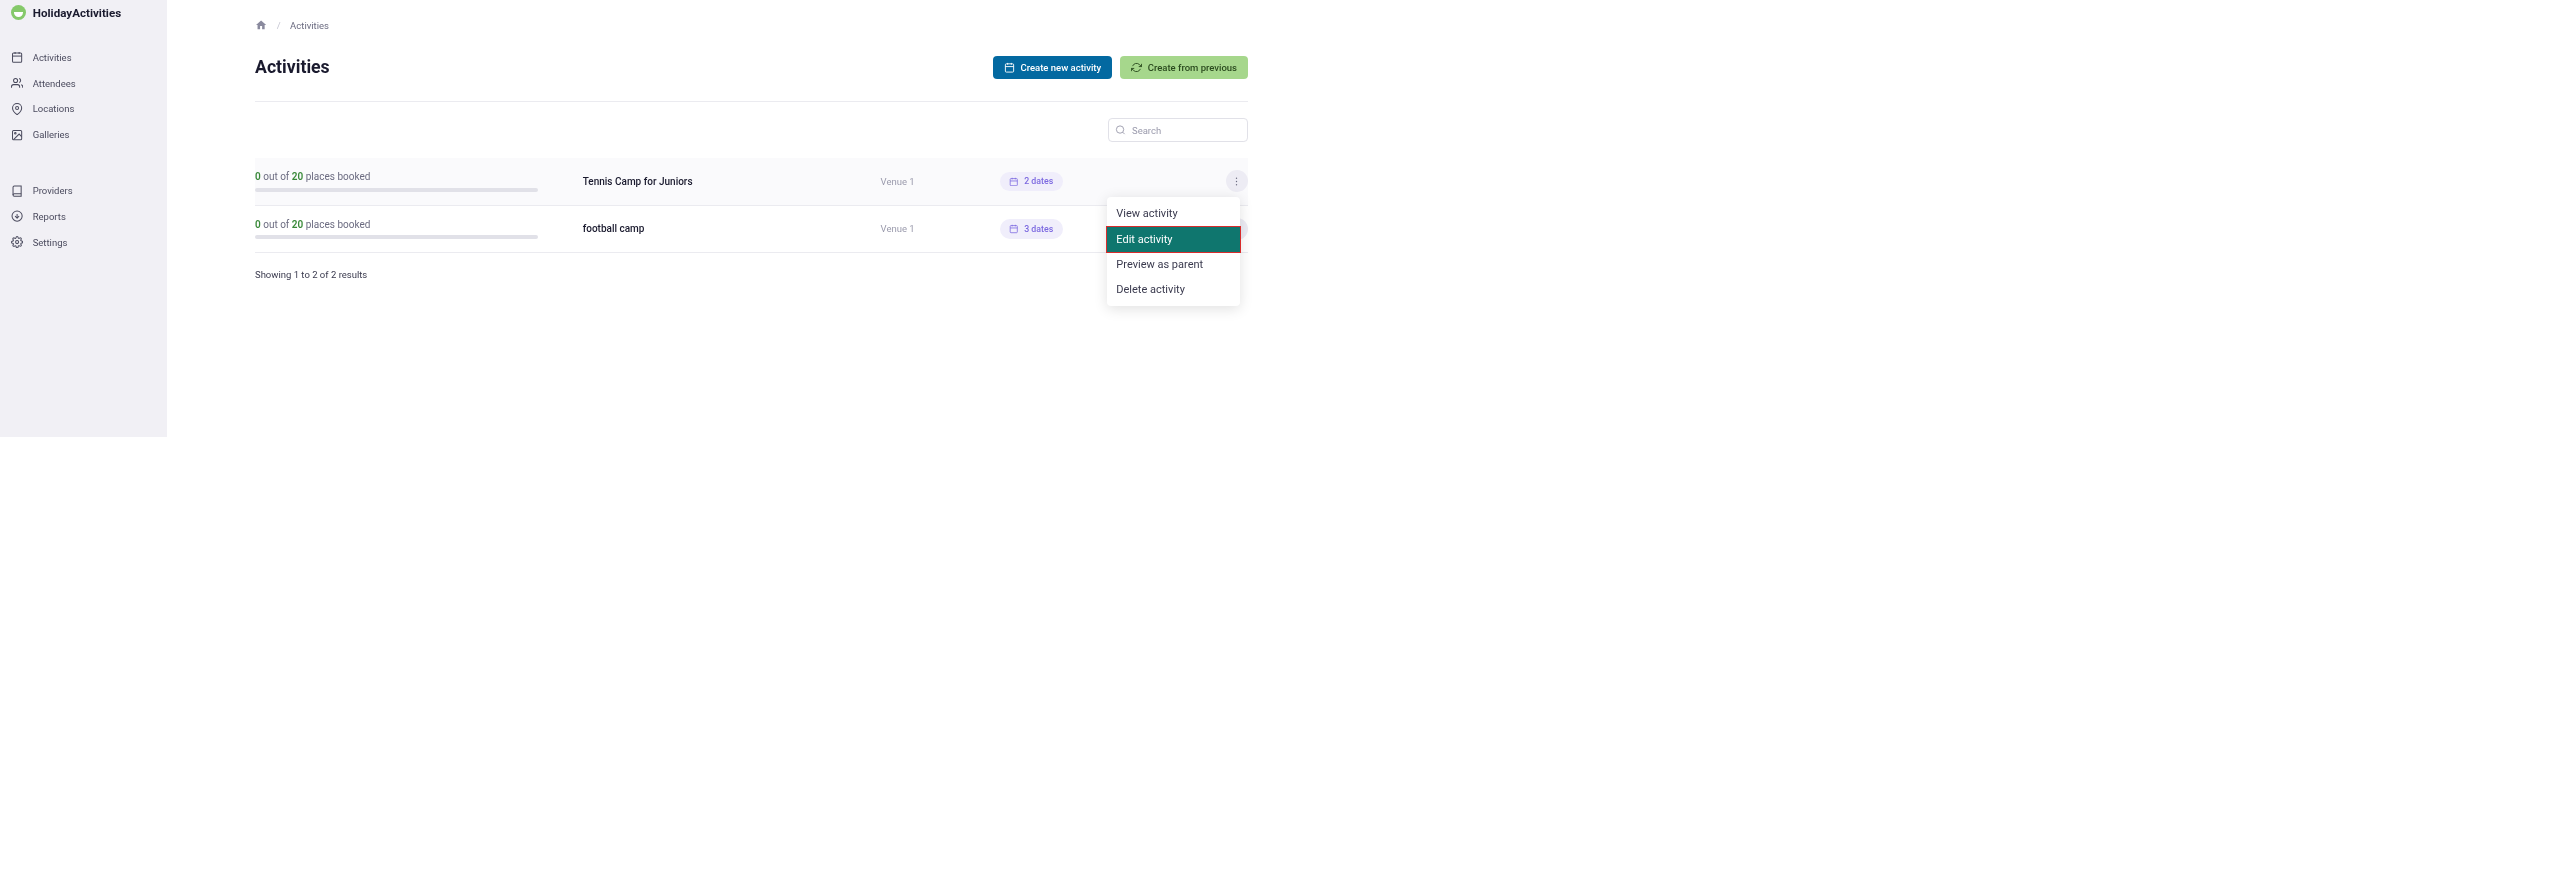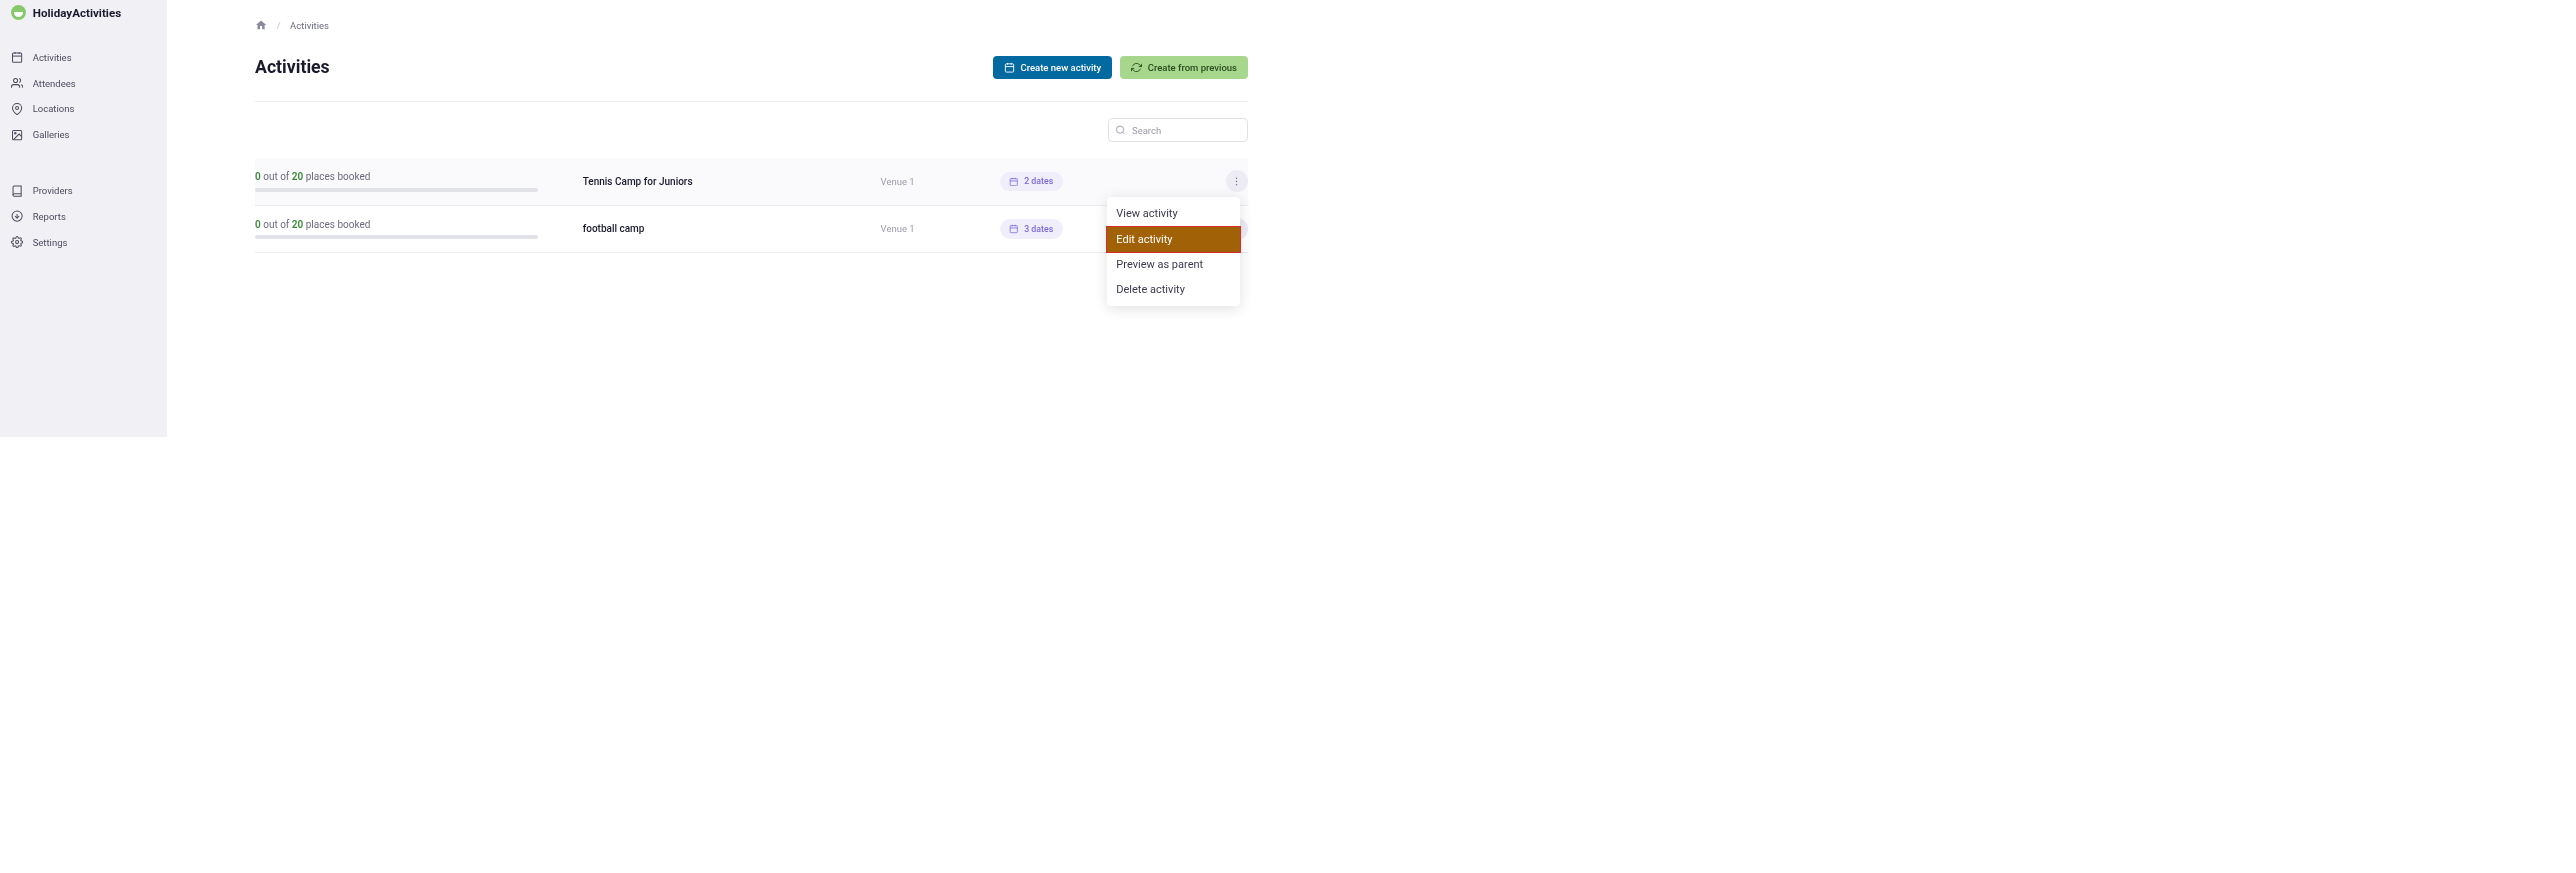"Edit activity" .dropdown-item.highlighted { background: #a16207 -> #0f766e }
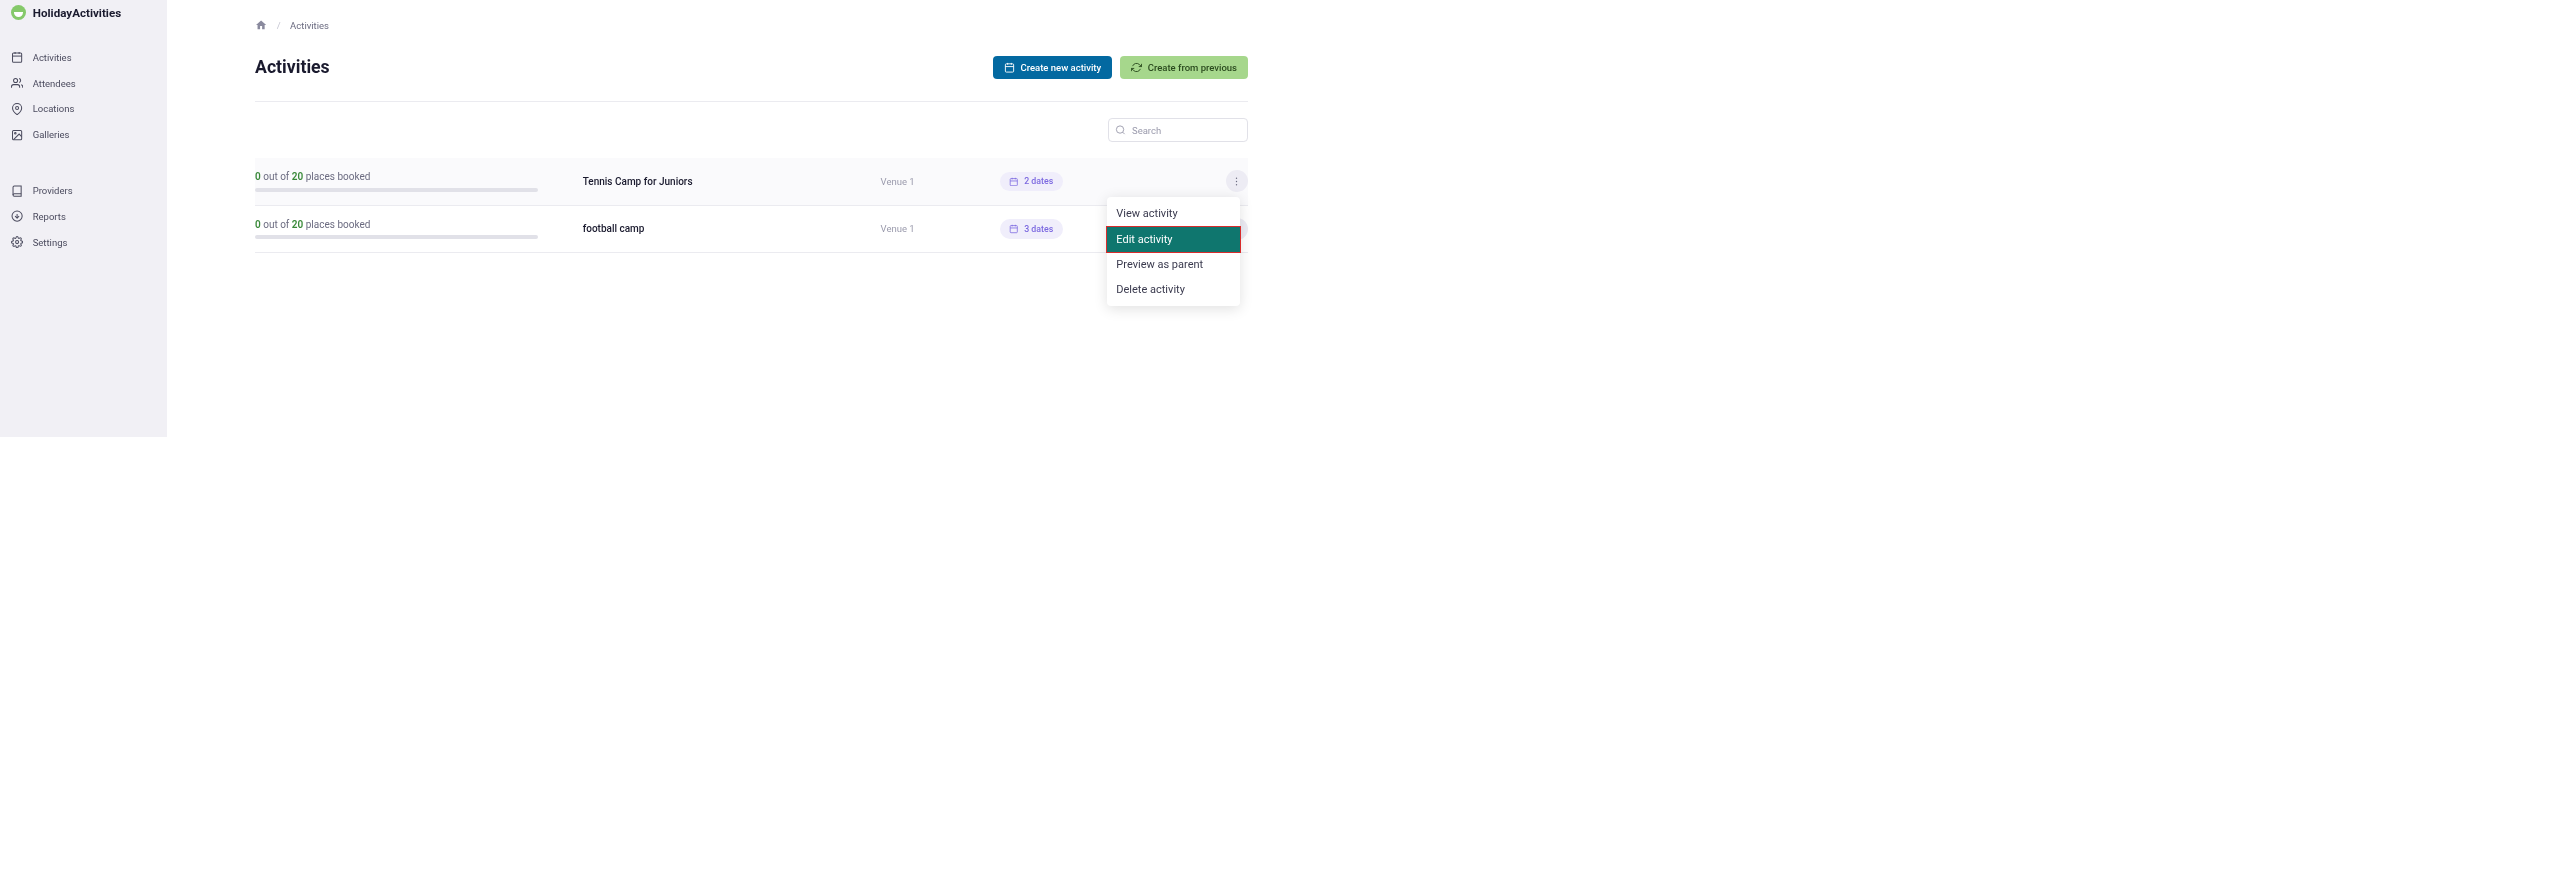"Showing 1 to 2 of" div.results-text { html: none -> <div>Showing 1 to 2 of 2 results</div> }
